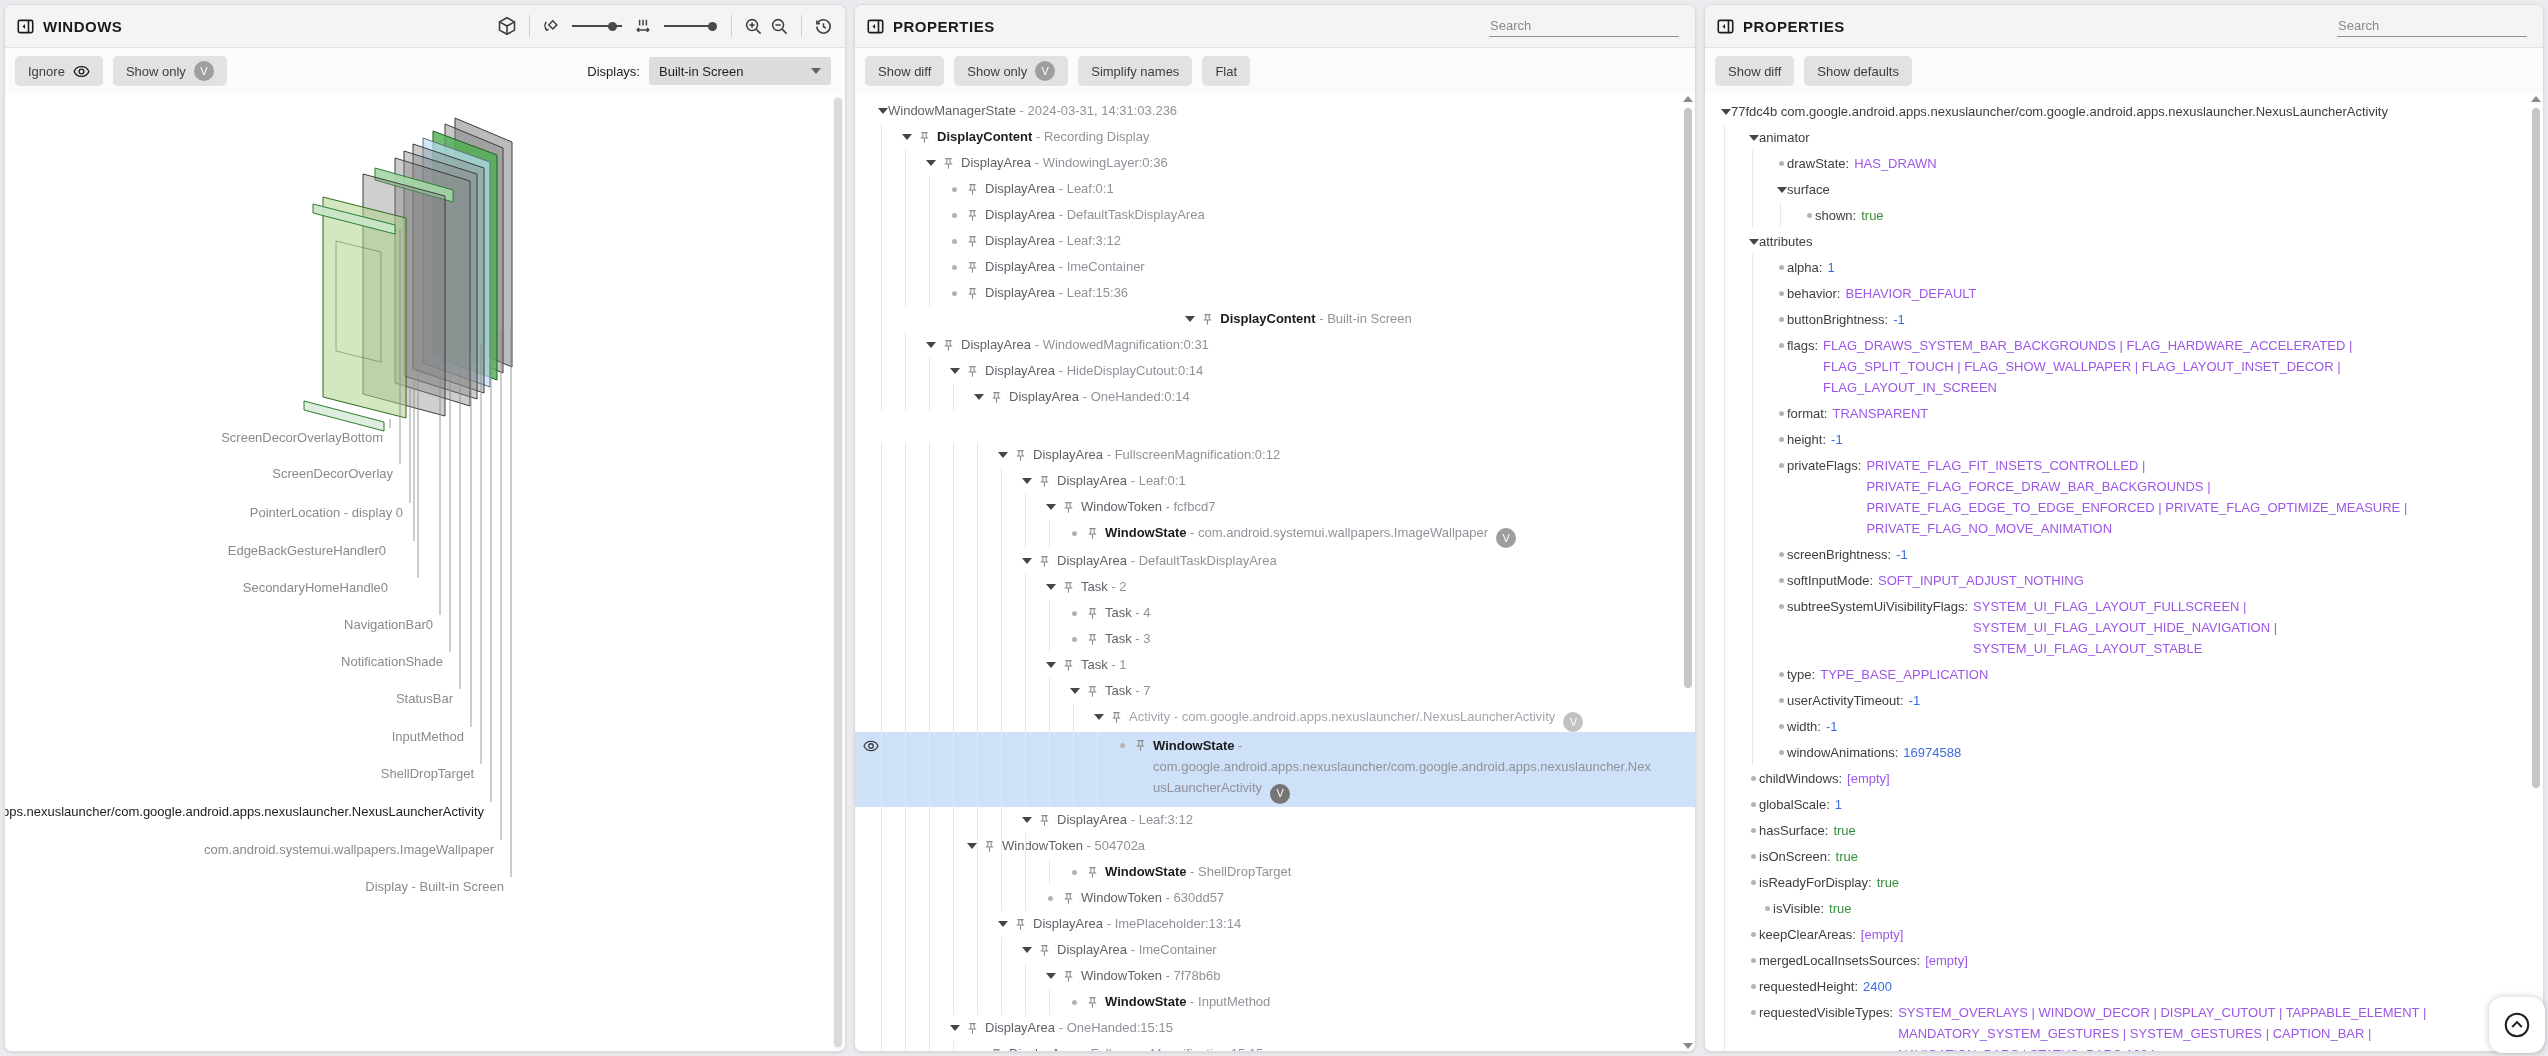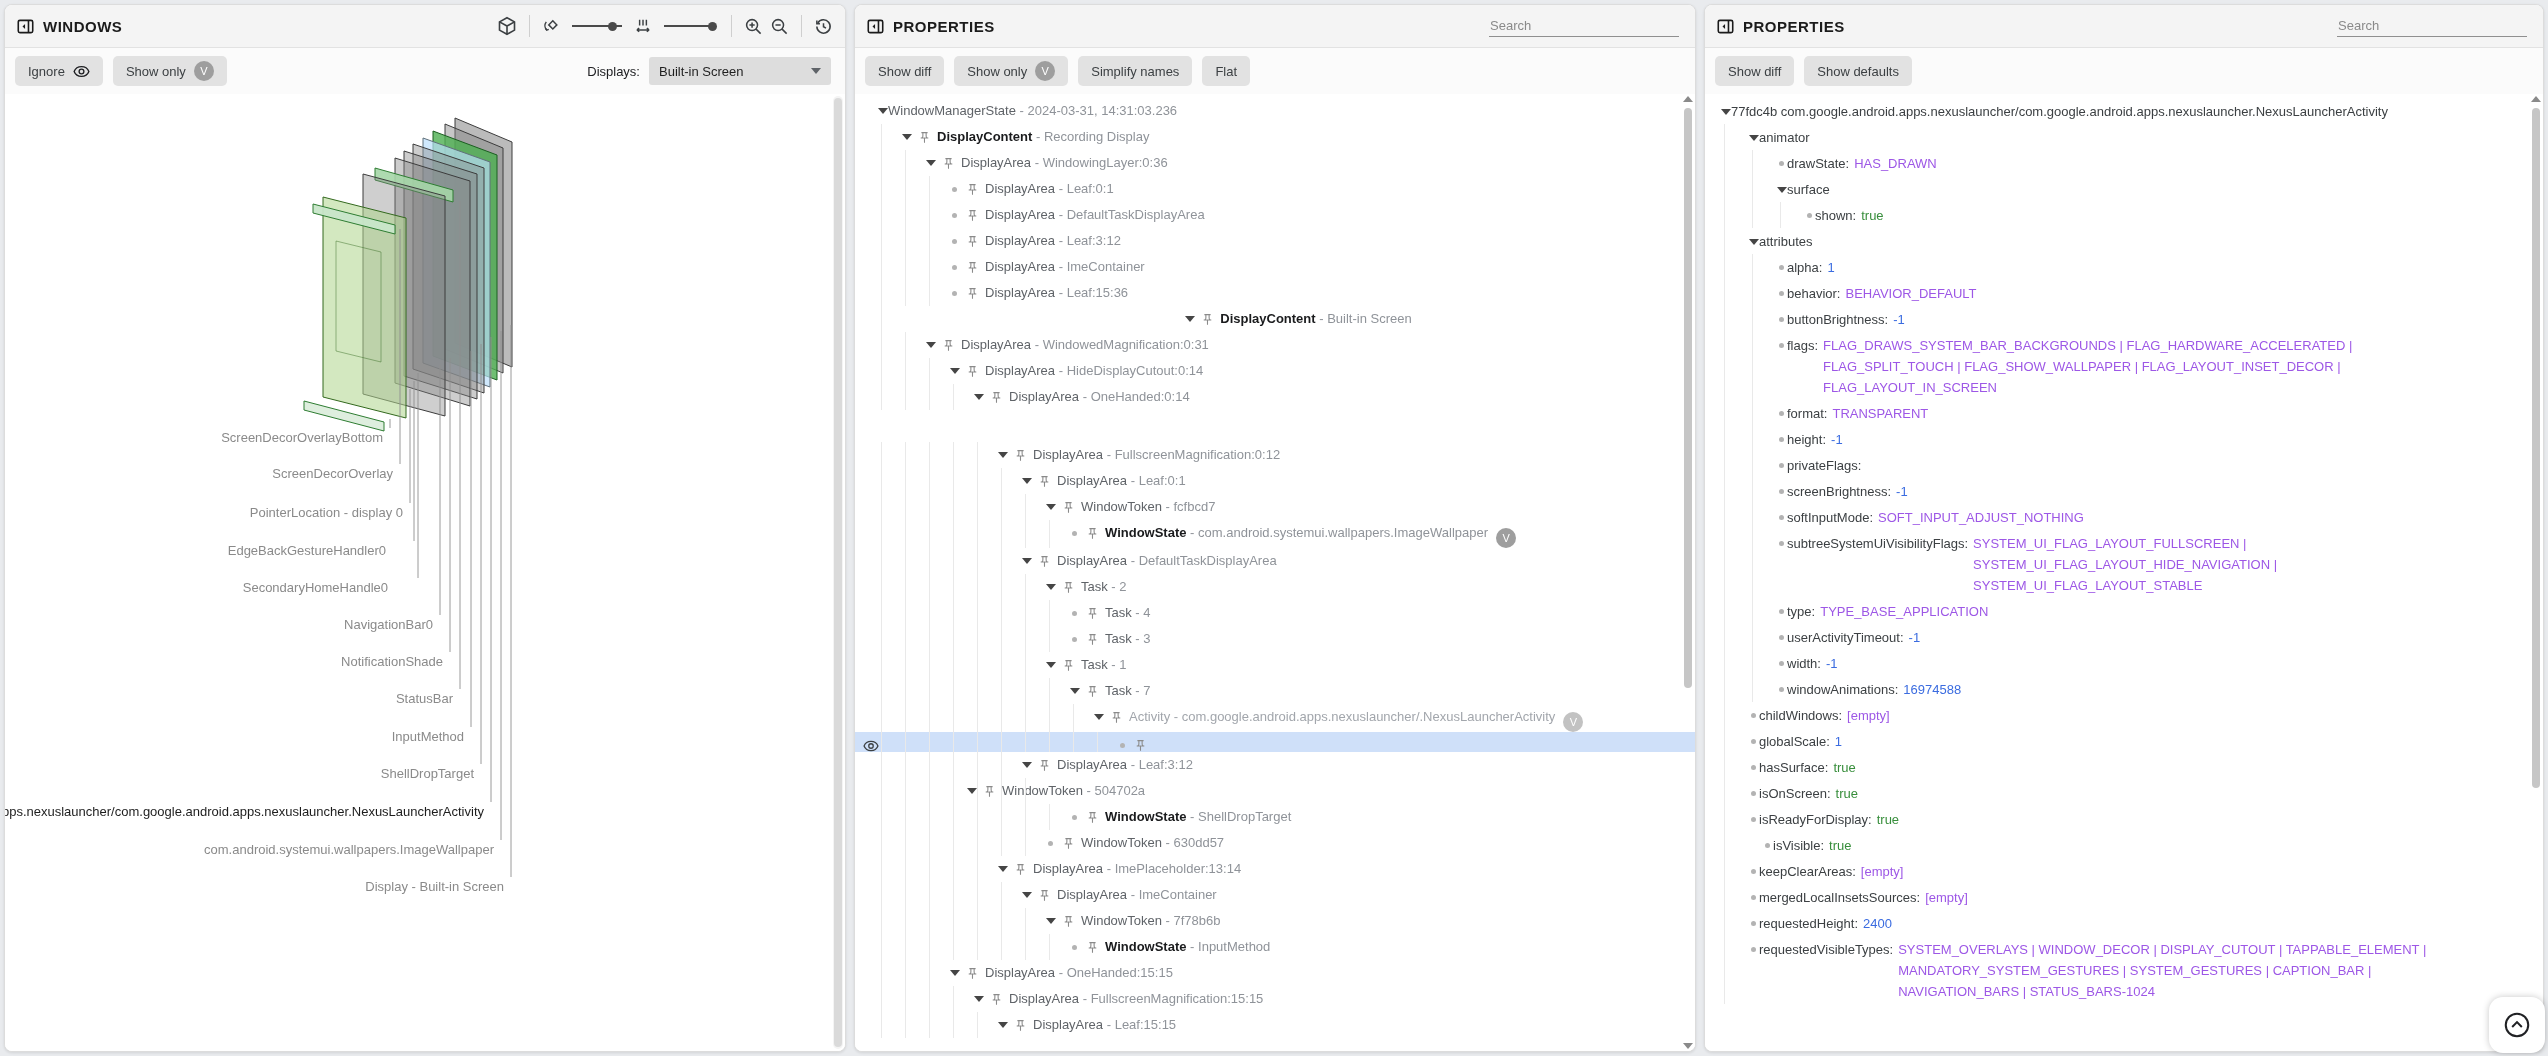"PRIVATE_FLAG_FIT_INSETS_CONTROLLED |" span.pval { html: none -> <span>PRIVATE_FLAG_FIT_INSETS_CONTROLLED | PRIVATE_FLAG_FORCE_DRAW_BAR_BACKGROUNDS | PRIVATE_FLAG_EDGE_TO_EDGE_ENFORCED | PRIVATE_FLAG_OPTIMIZE_MEASURE | PRIVATE_FLAG_NO_MOVE_ANIMATION</span> }
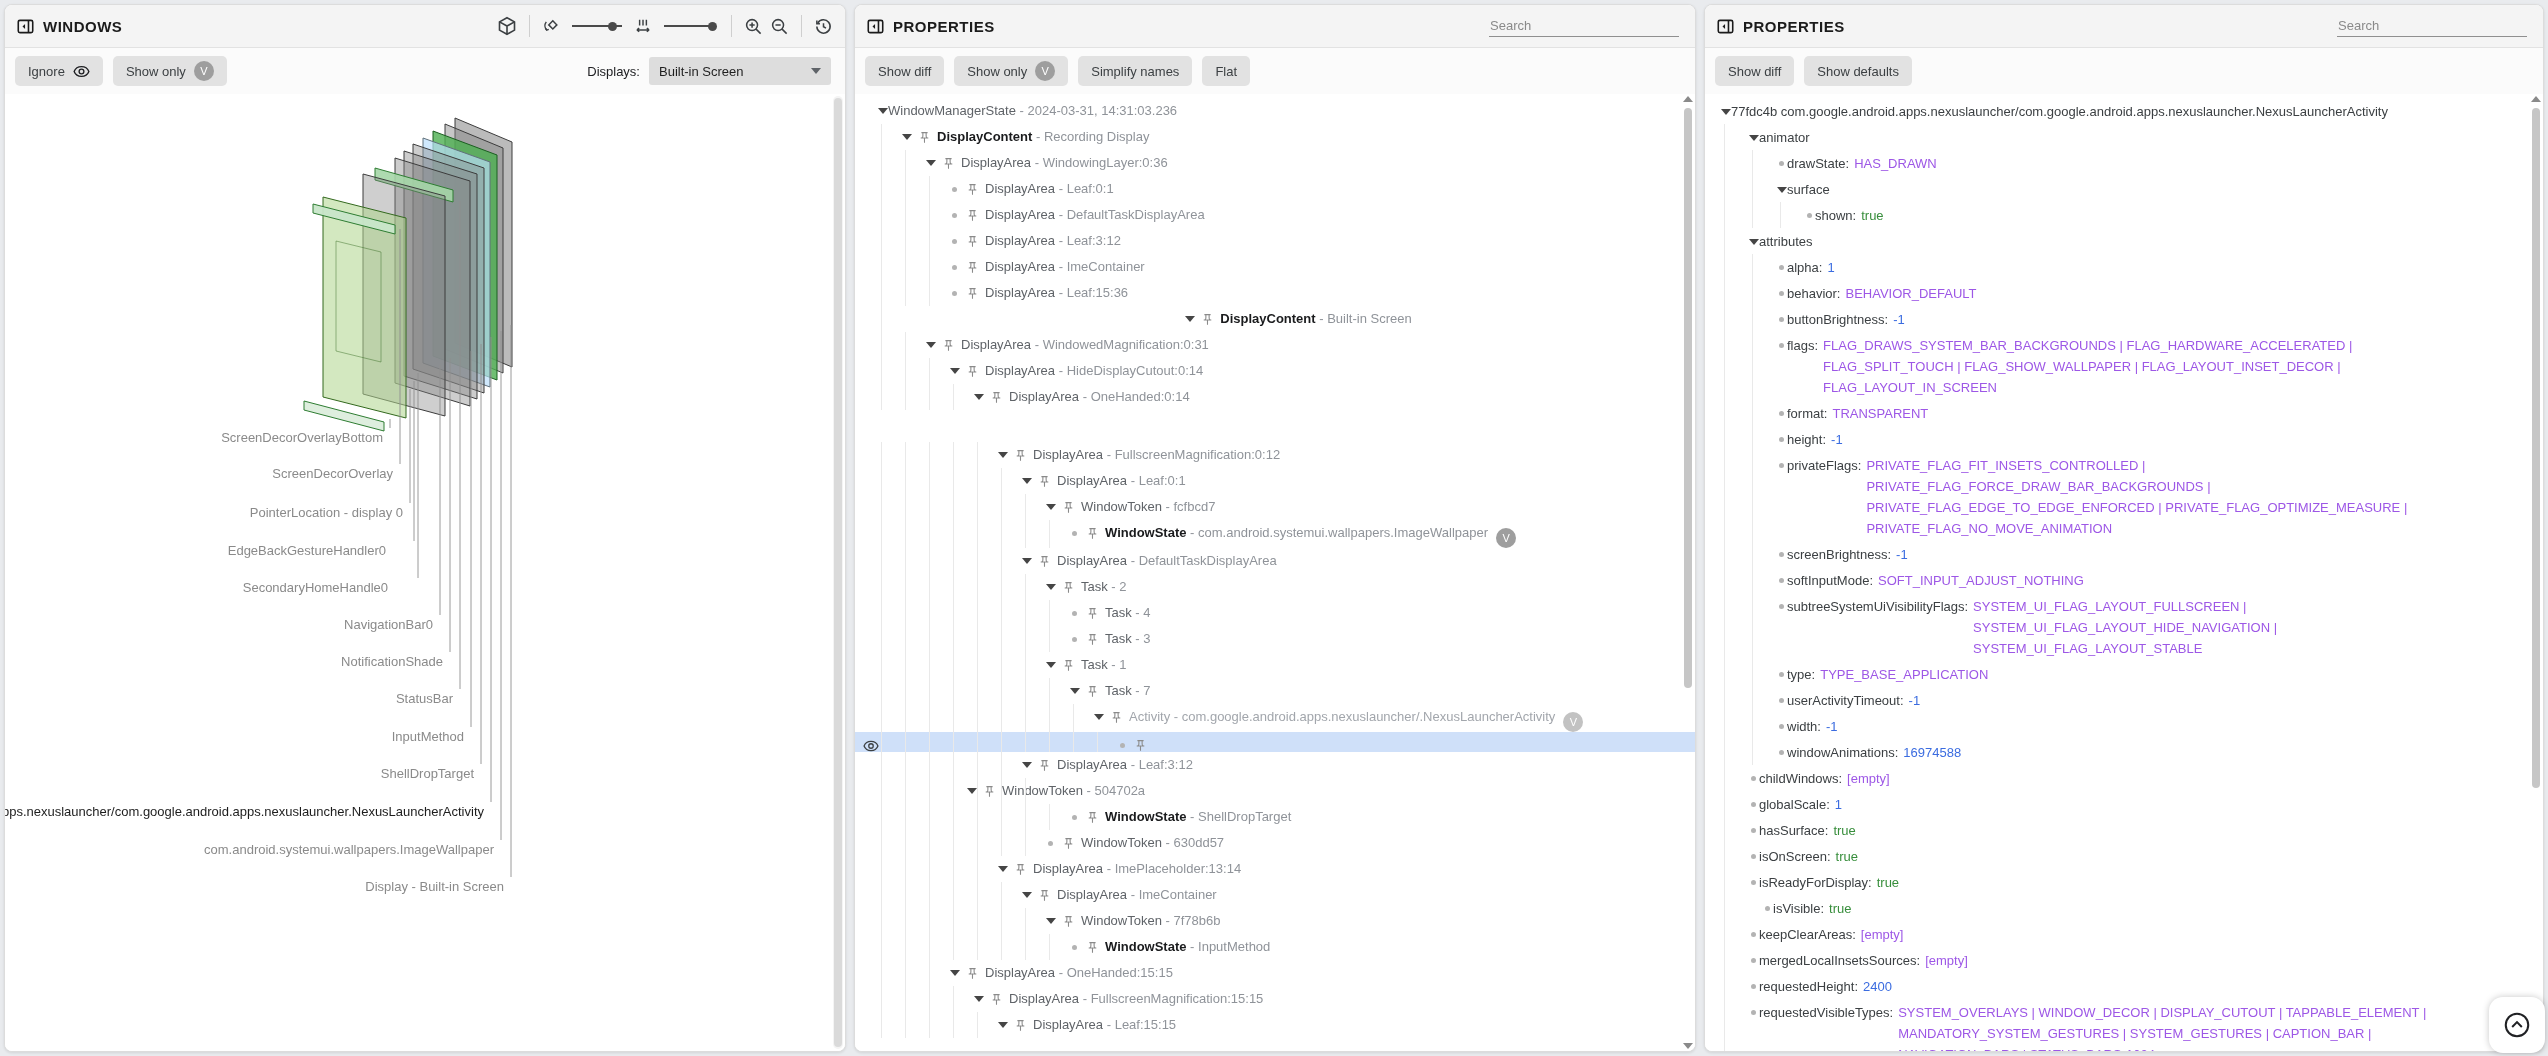"WindowState -" span.txt { html: none -> <span><span>WindowState</span><span> - com.google.android.apps.nexuslauncher/com.google.android.apps.nexuslauncher.NexusLauncherActivity</span><span>V</span></span> }
